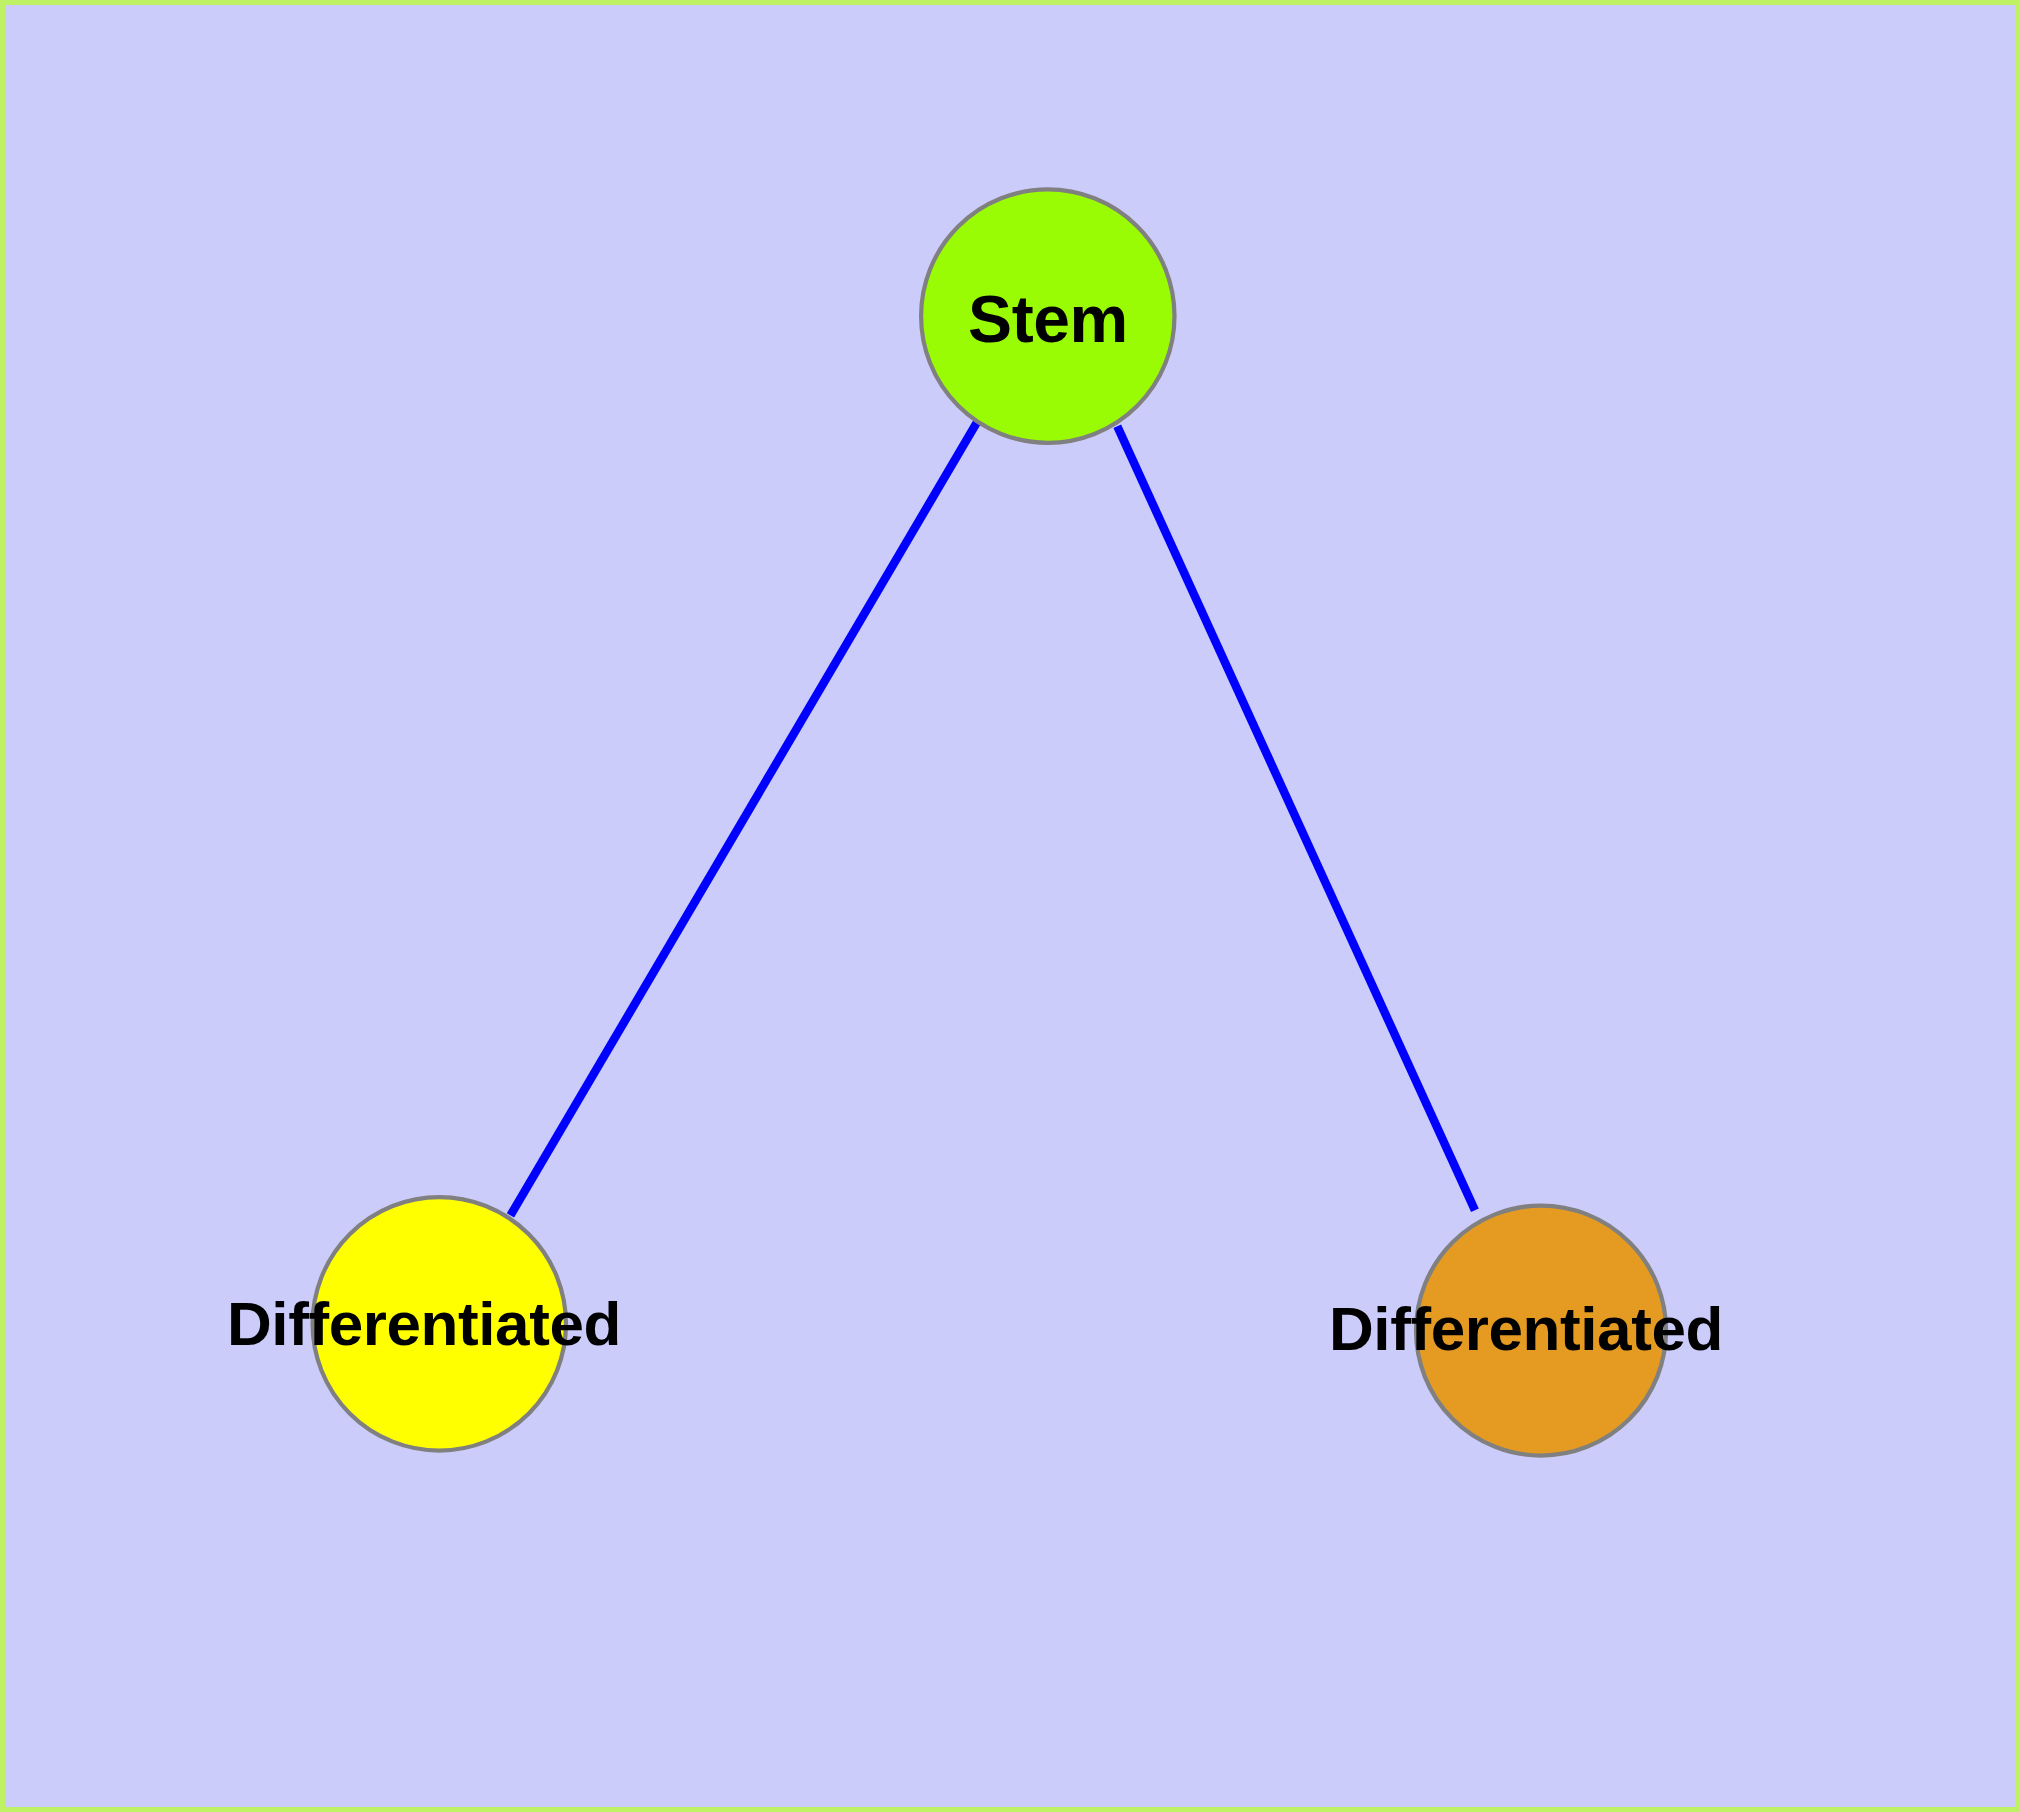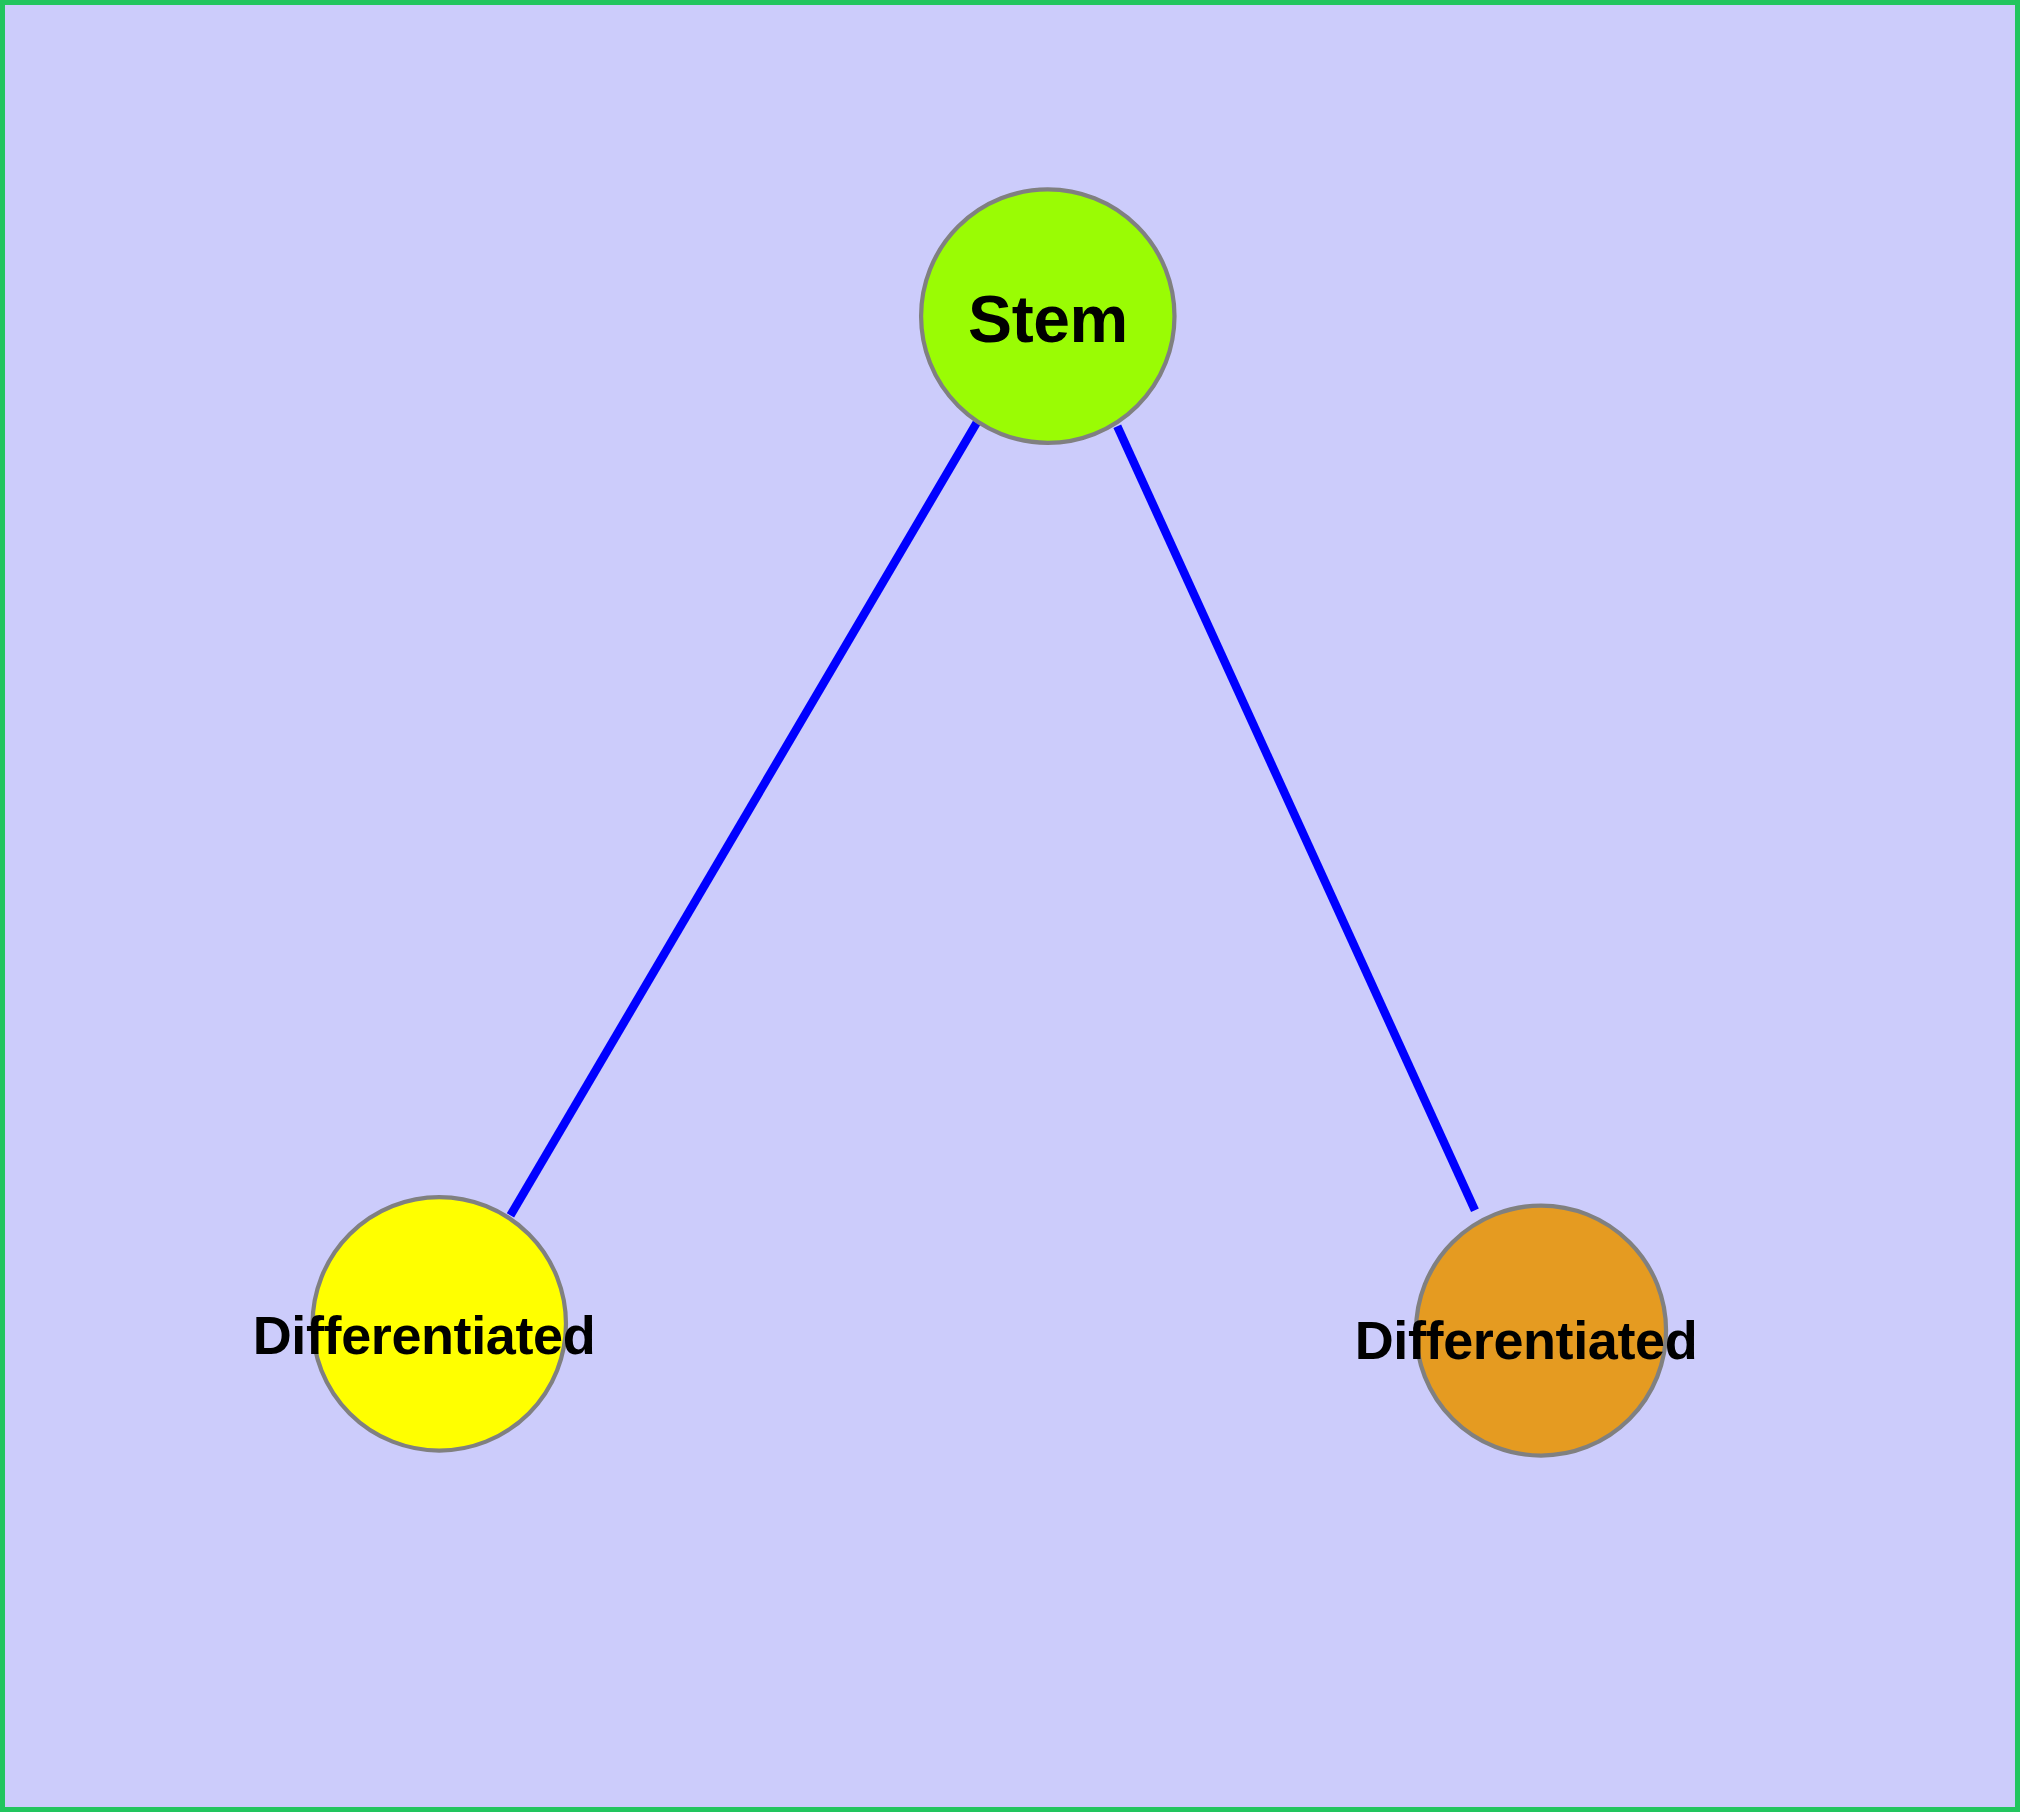"Stem" div { background: #22c55e -> #bef264 }
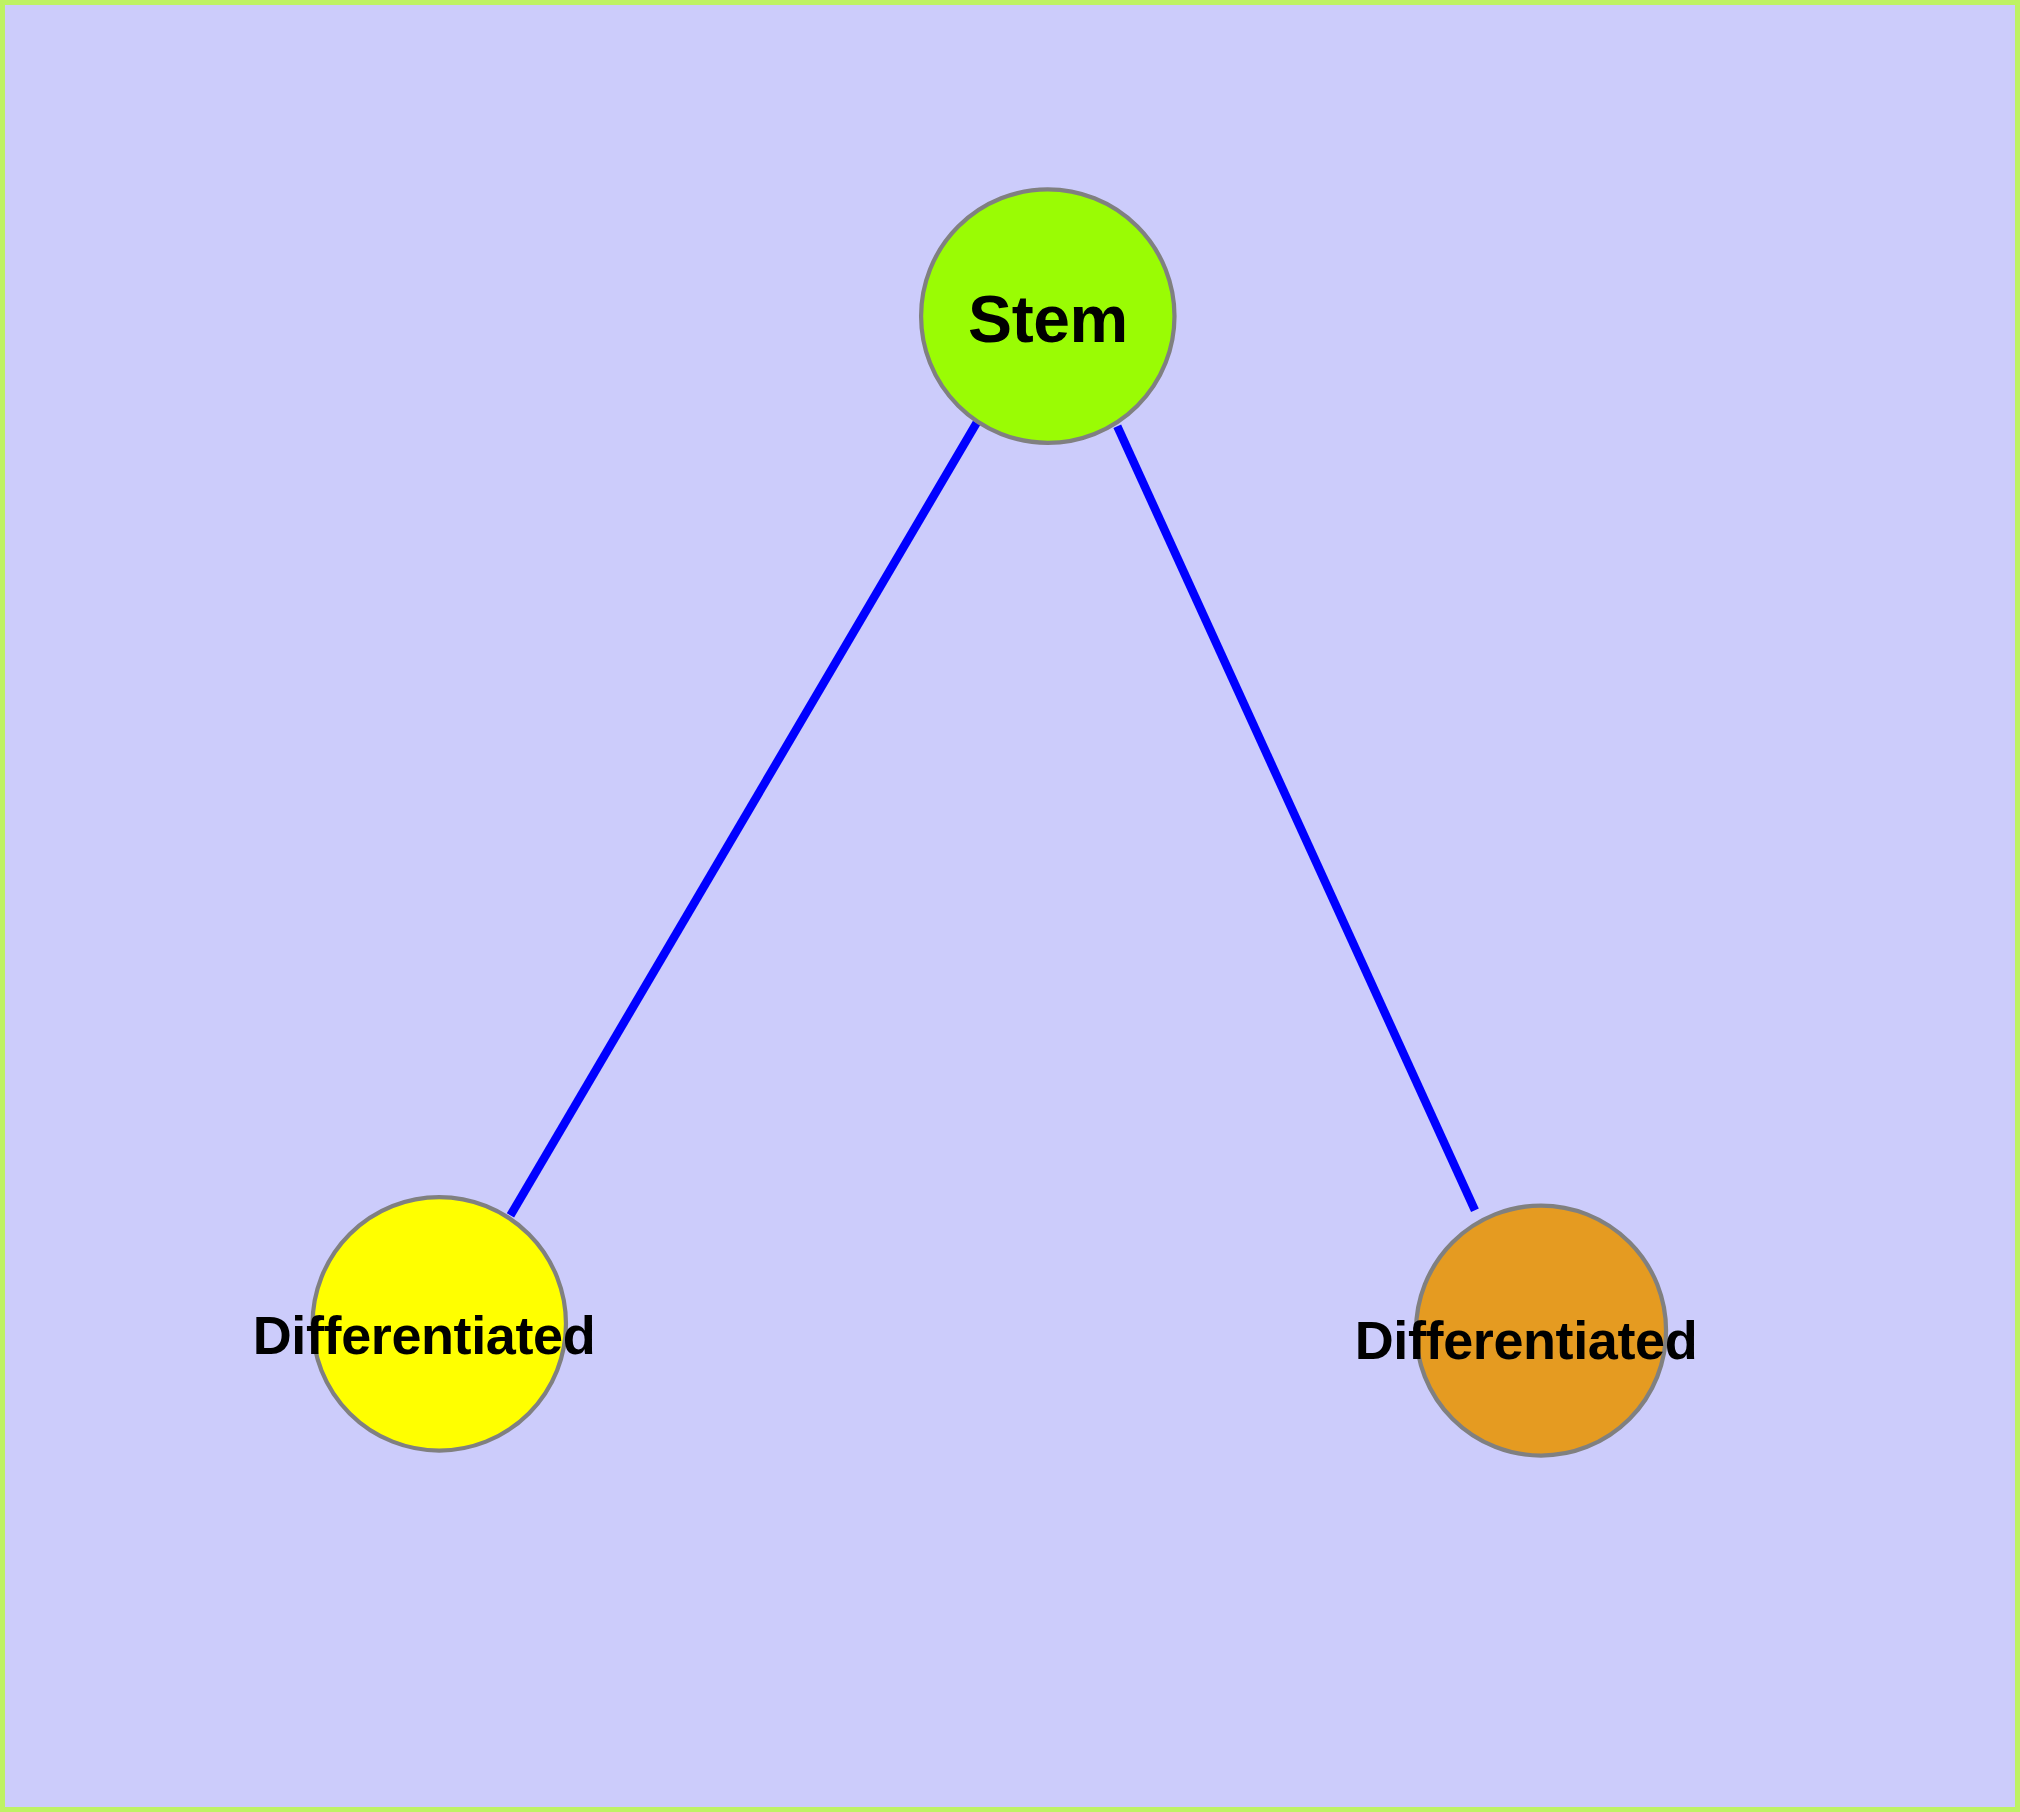"Differentiated" .node-label.leaf { font-size: 54px -> 62px; margin-top: 11px -> none }
